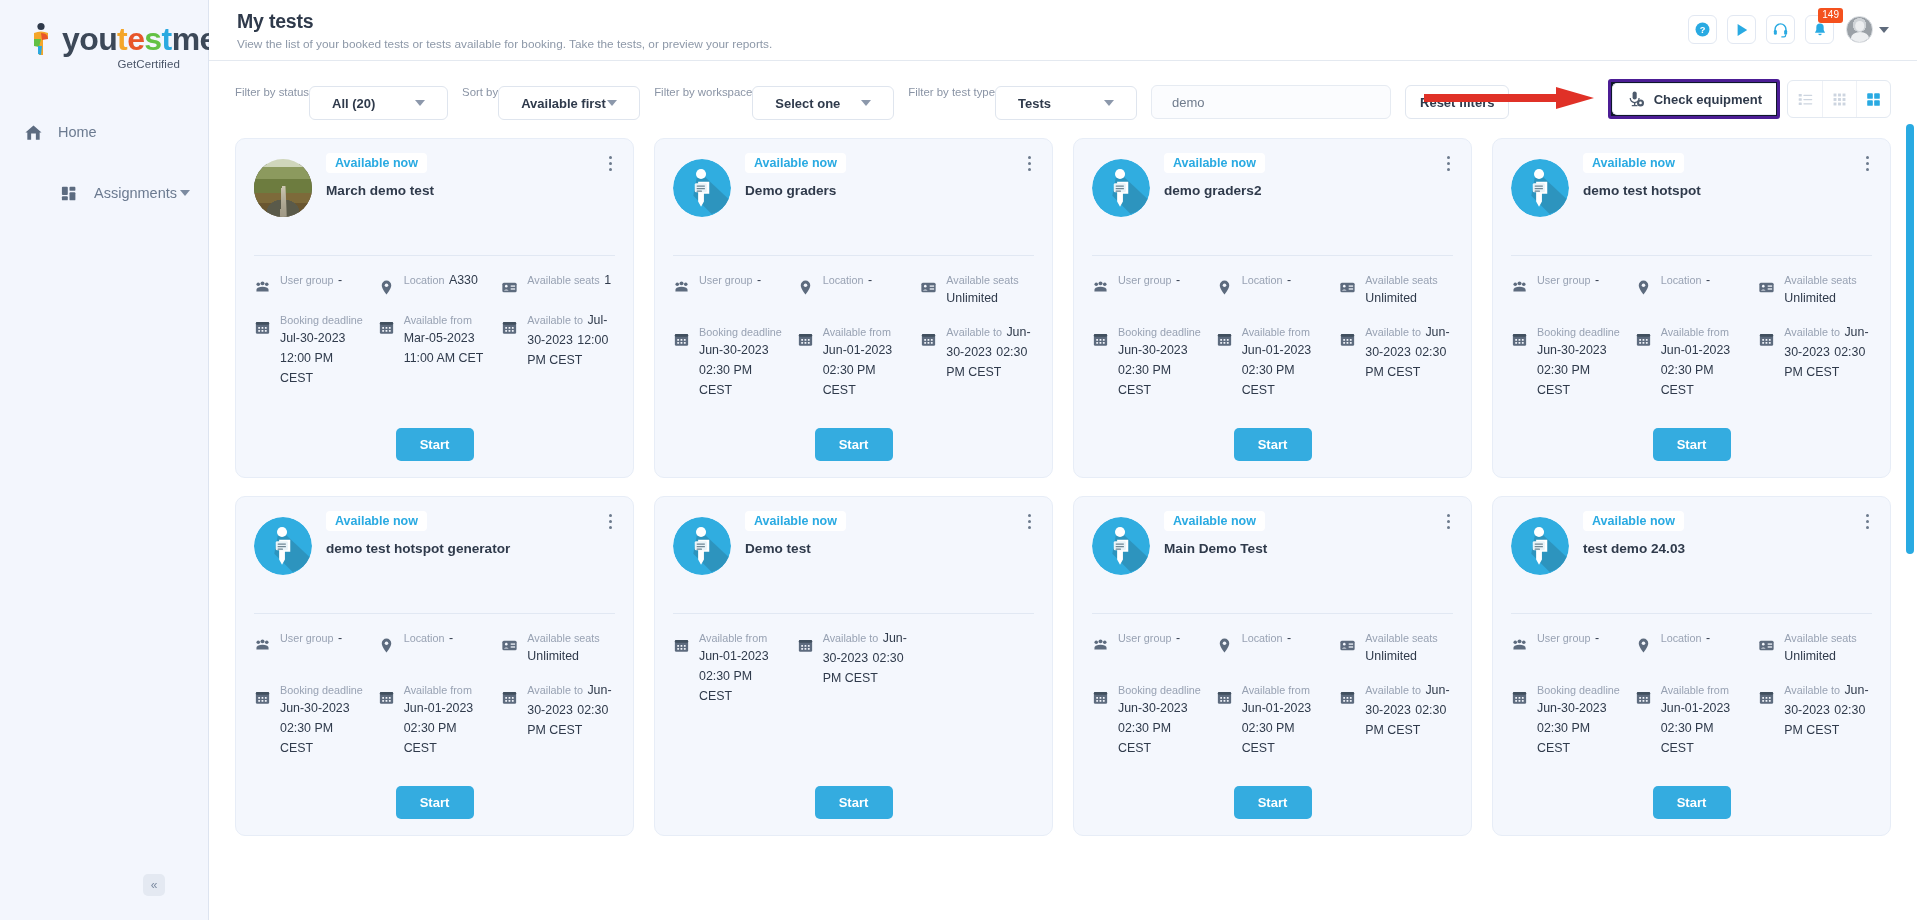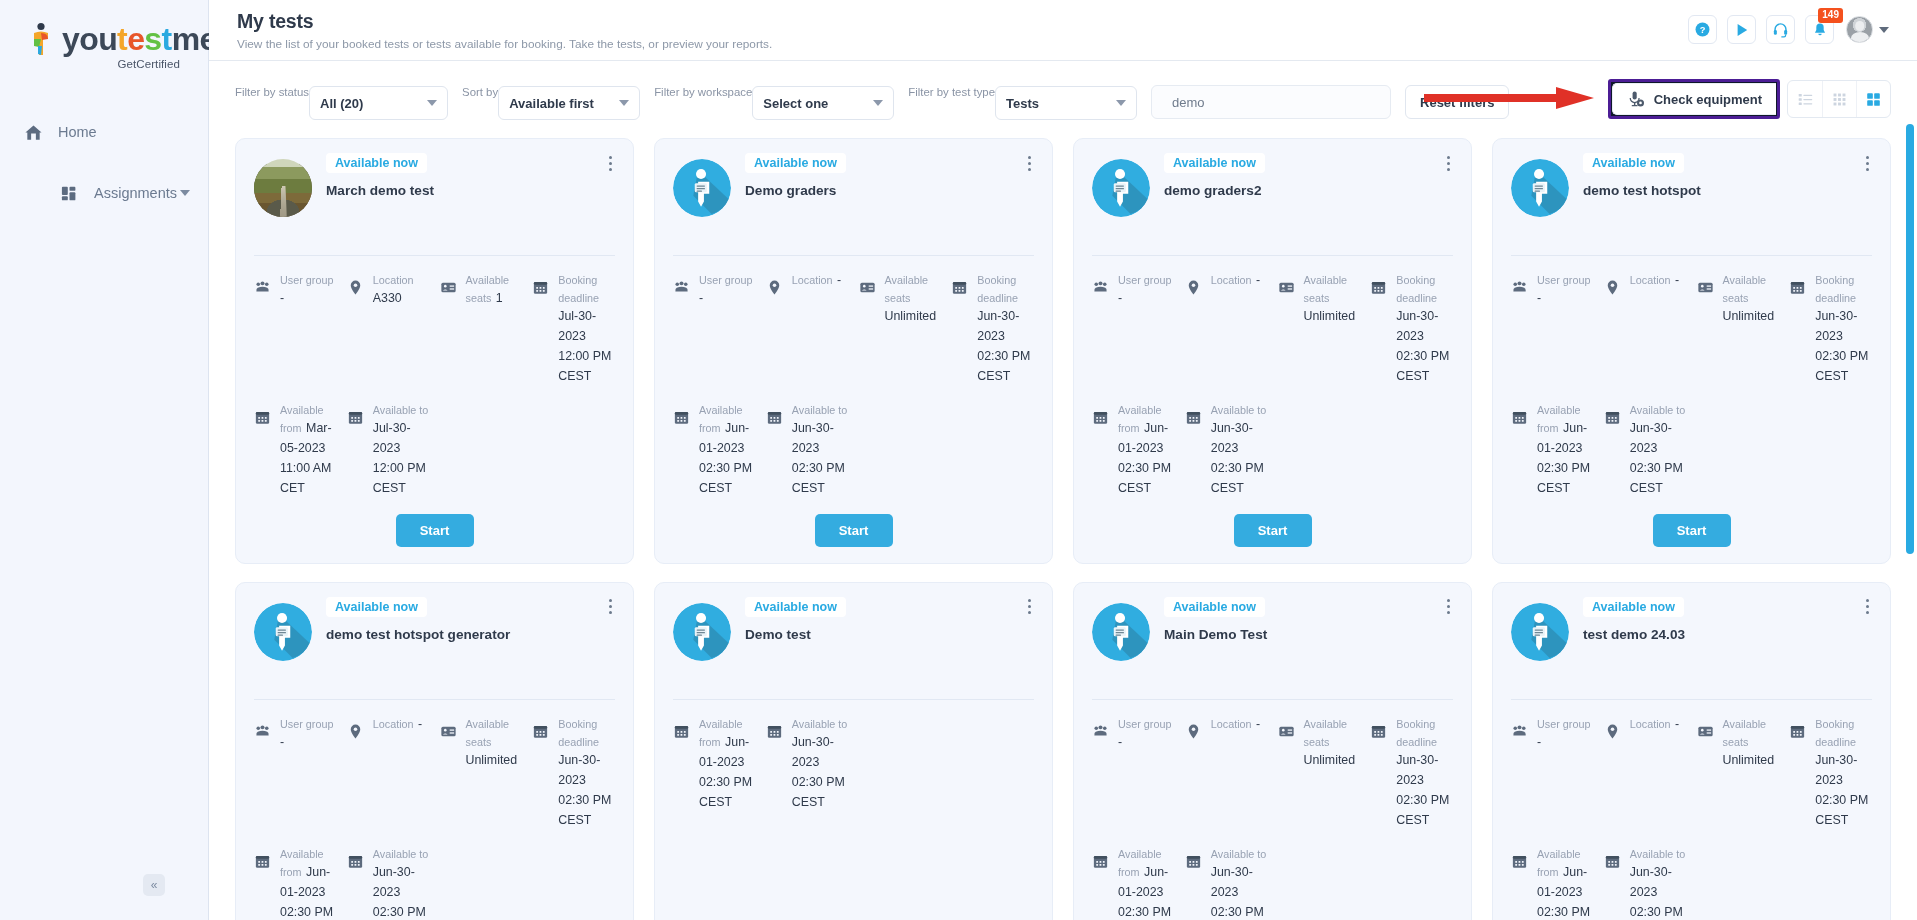"149" .badge { font-weight: 700 -> 400 }
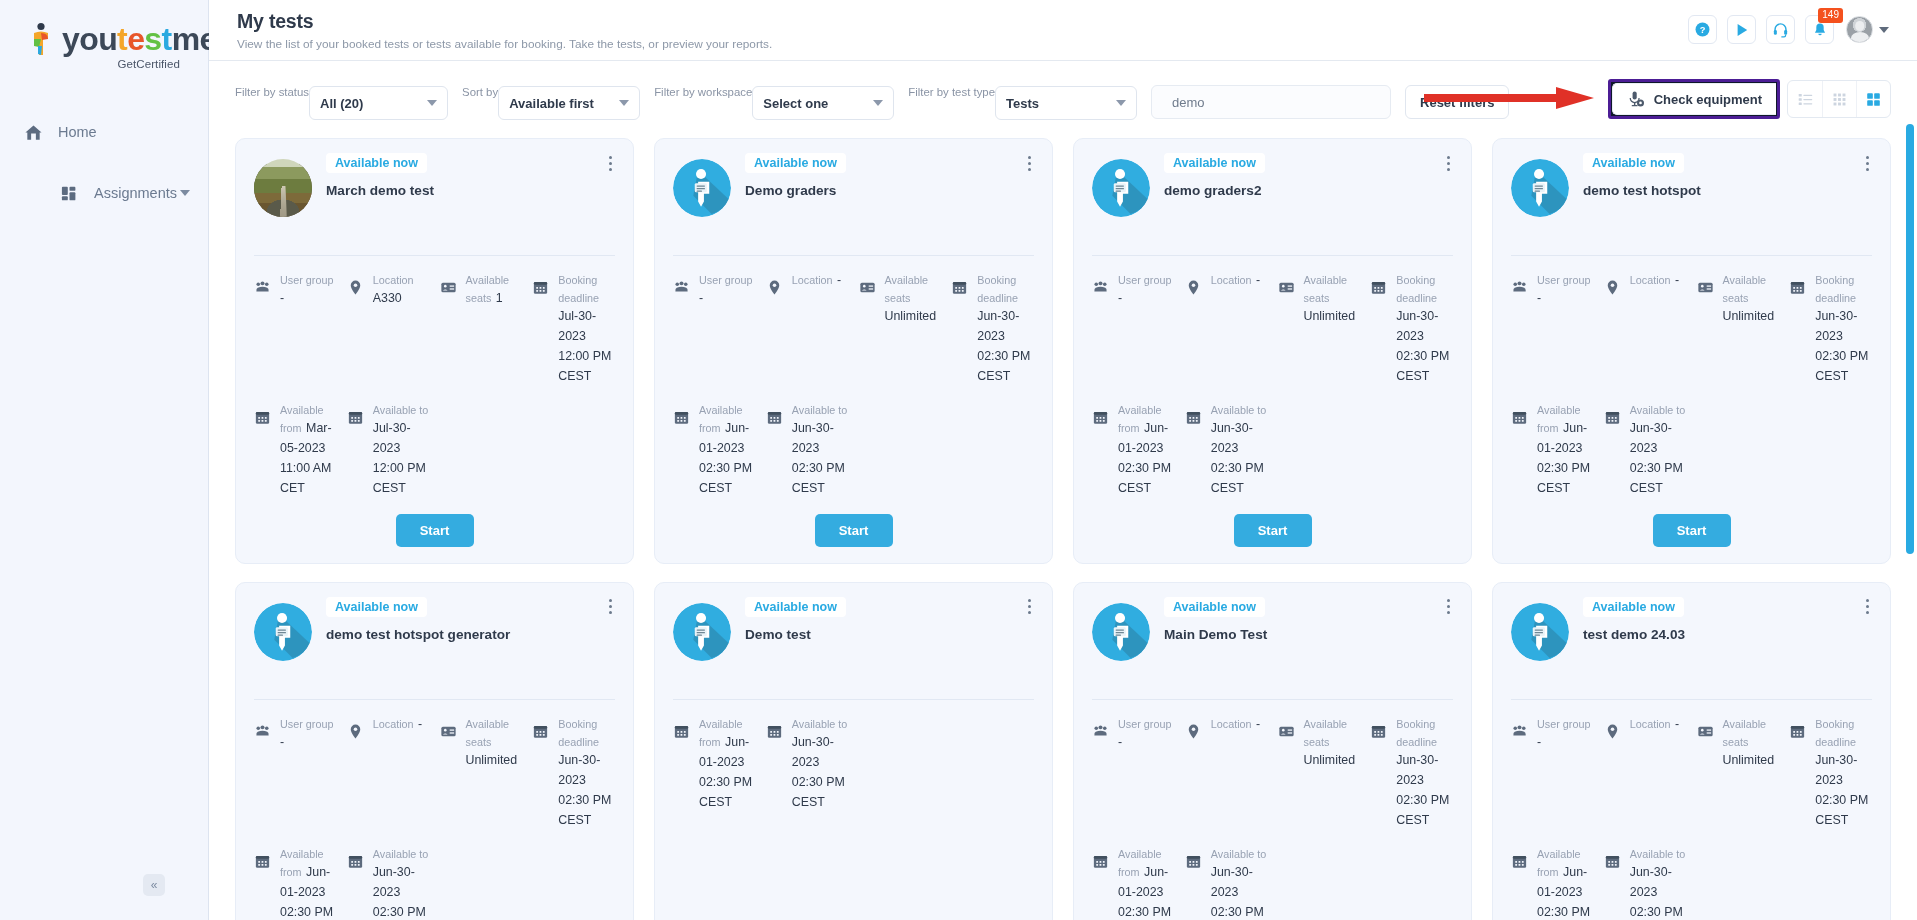"All (20)" .select { padding: 0 10px -> 0 22px }
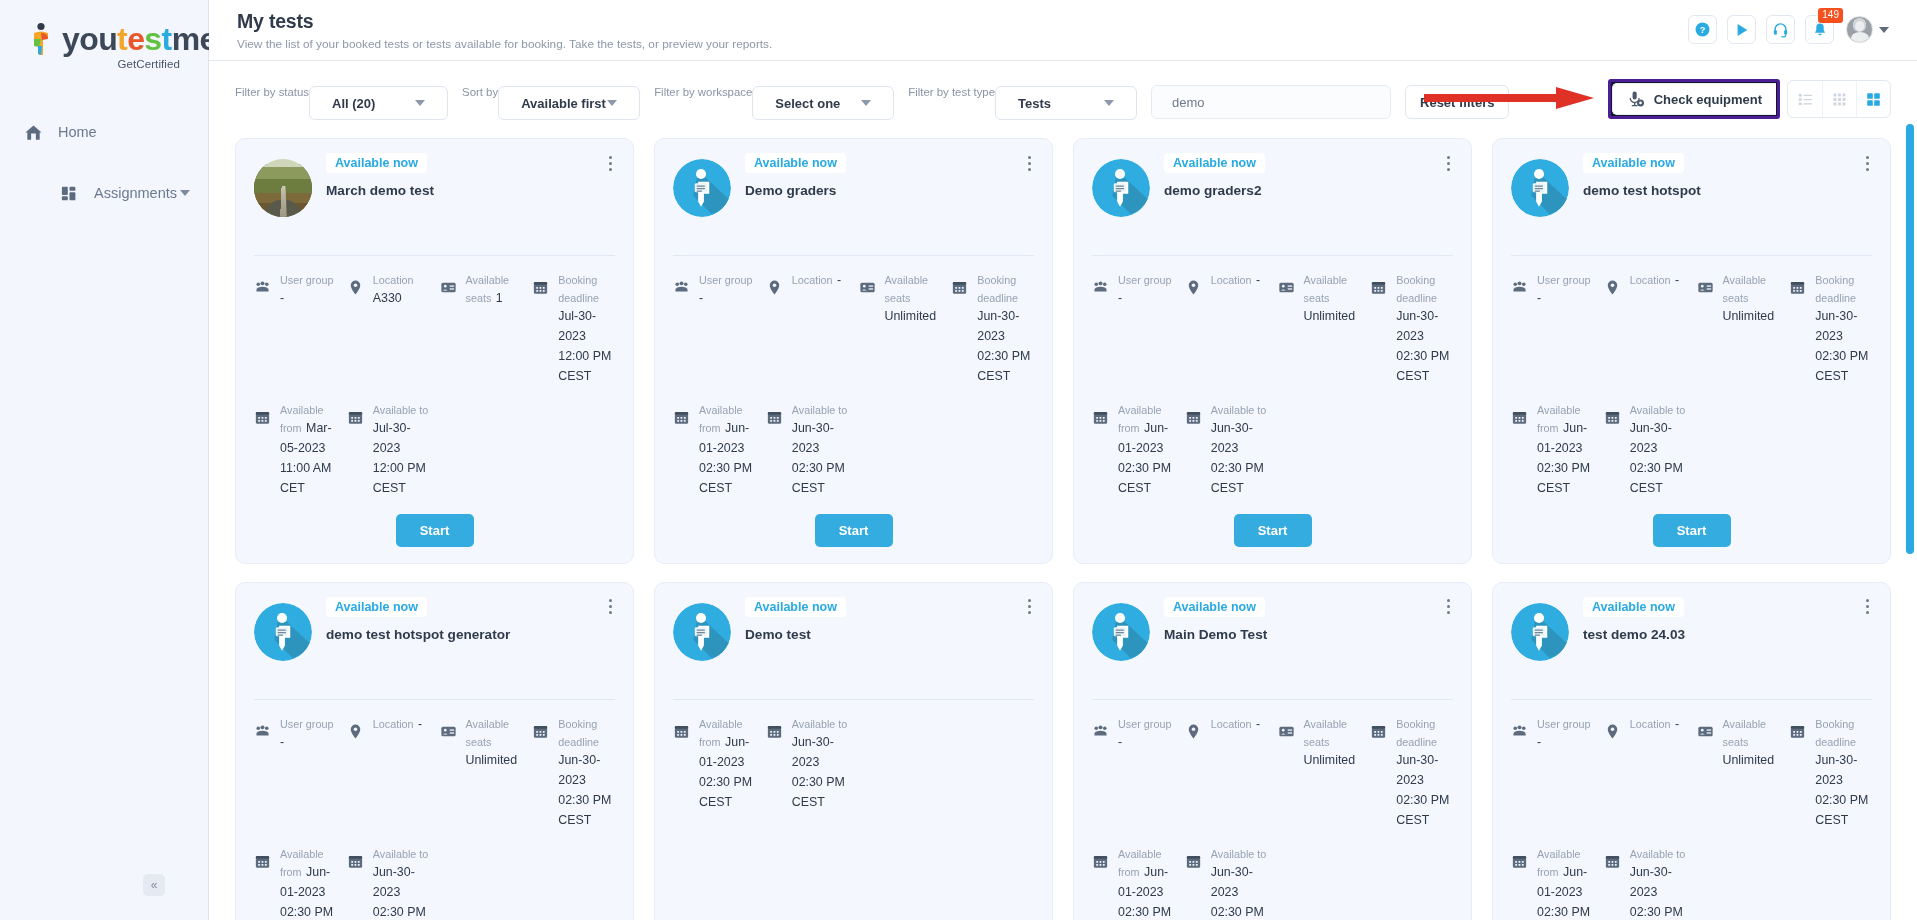"User group -" .meta { grid-template-columns: 1fr 1fr 1fr 1fr -> 1fr 1fr 1fr }
